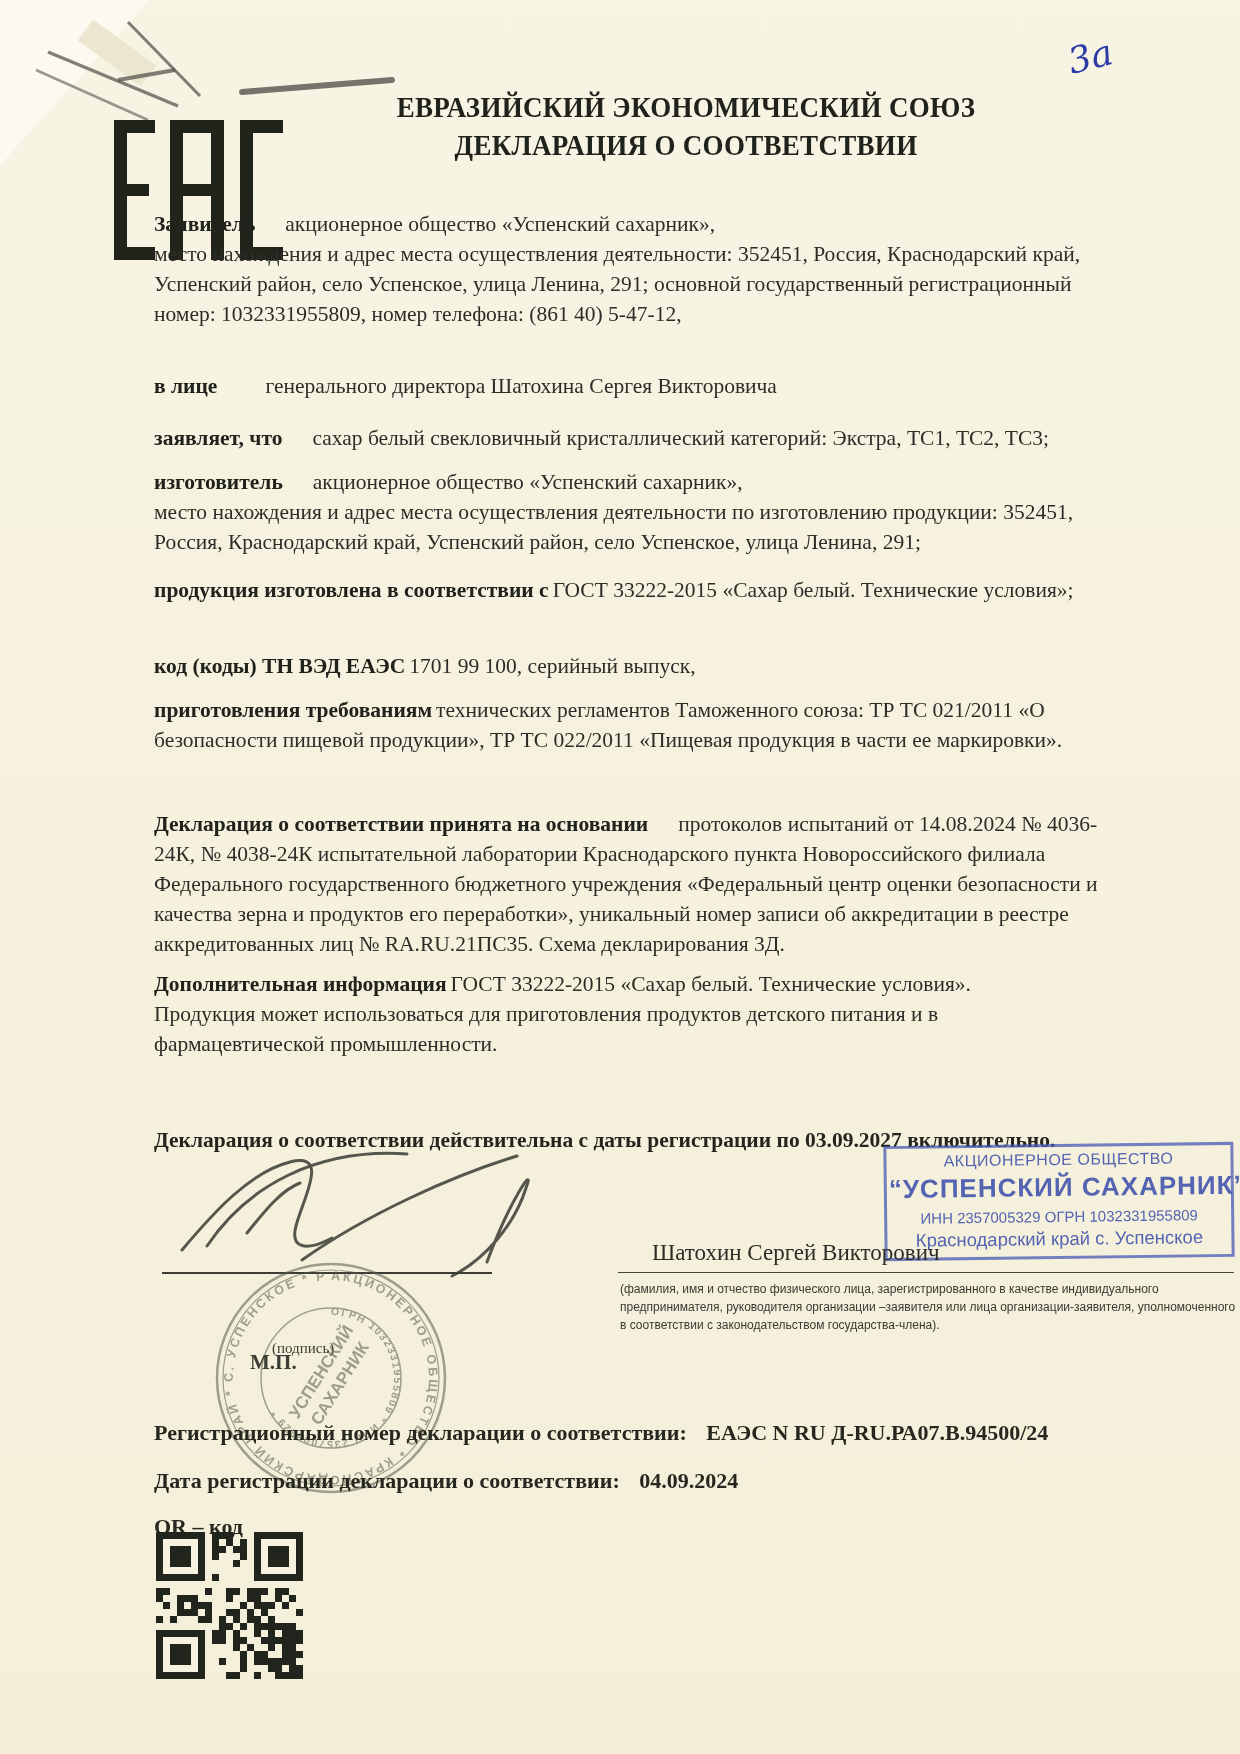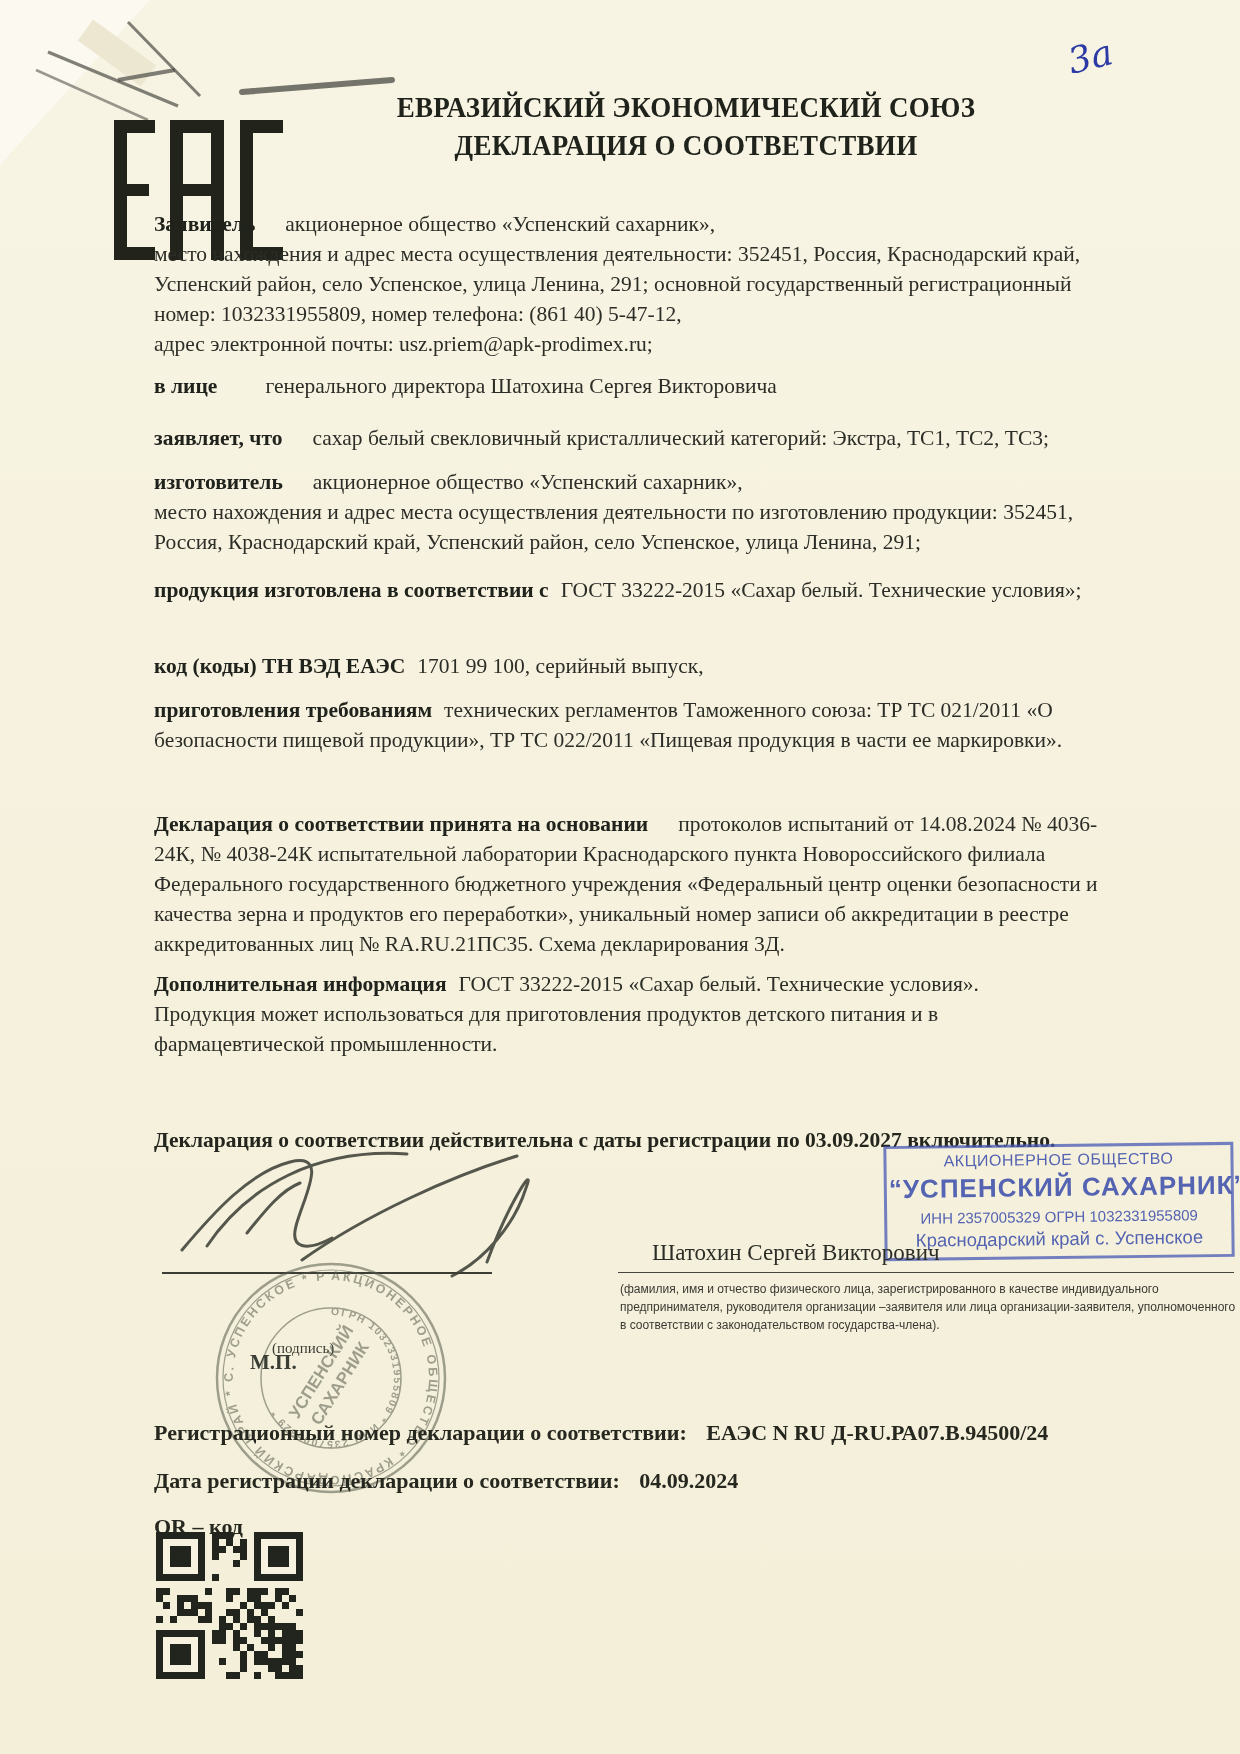"адрес электронной почты:" span.blk { html: <span>адрес электронной почты: usz.priem@apk-prodimex.ru;</span> -> none }
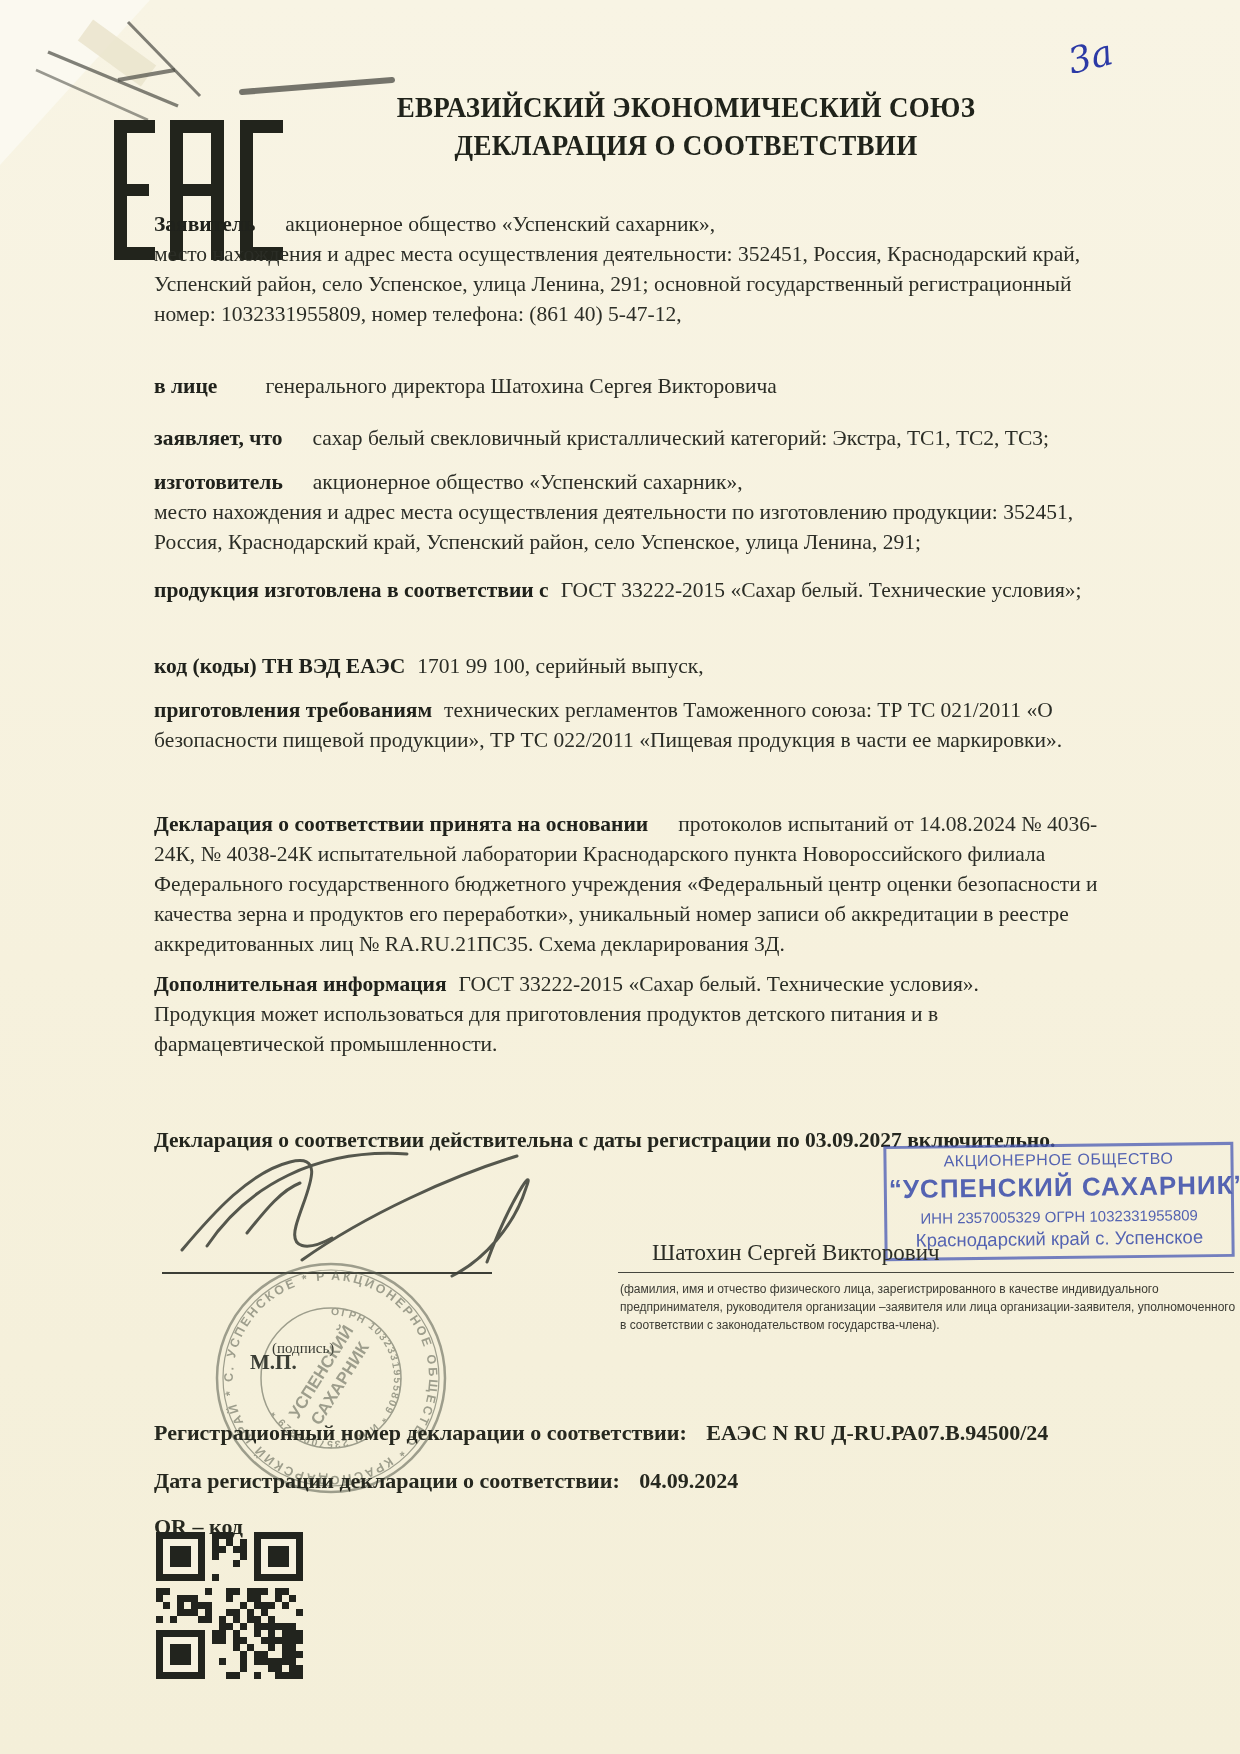"продукция изготовлена в соответствии с" .g2 { margin-right: 12px -> 4px }
